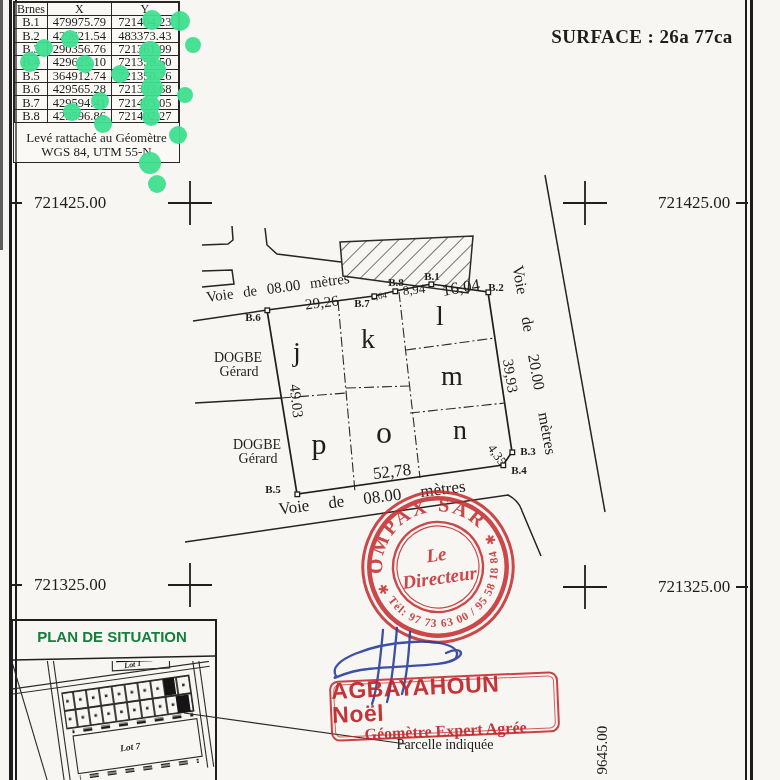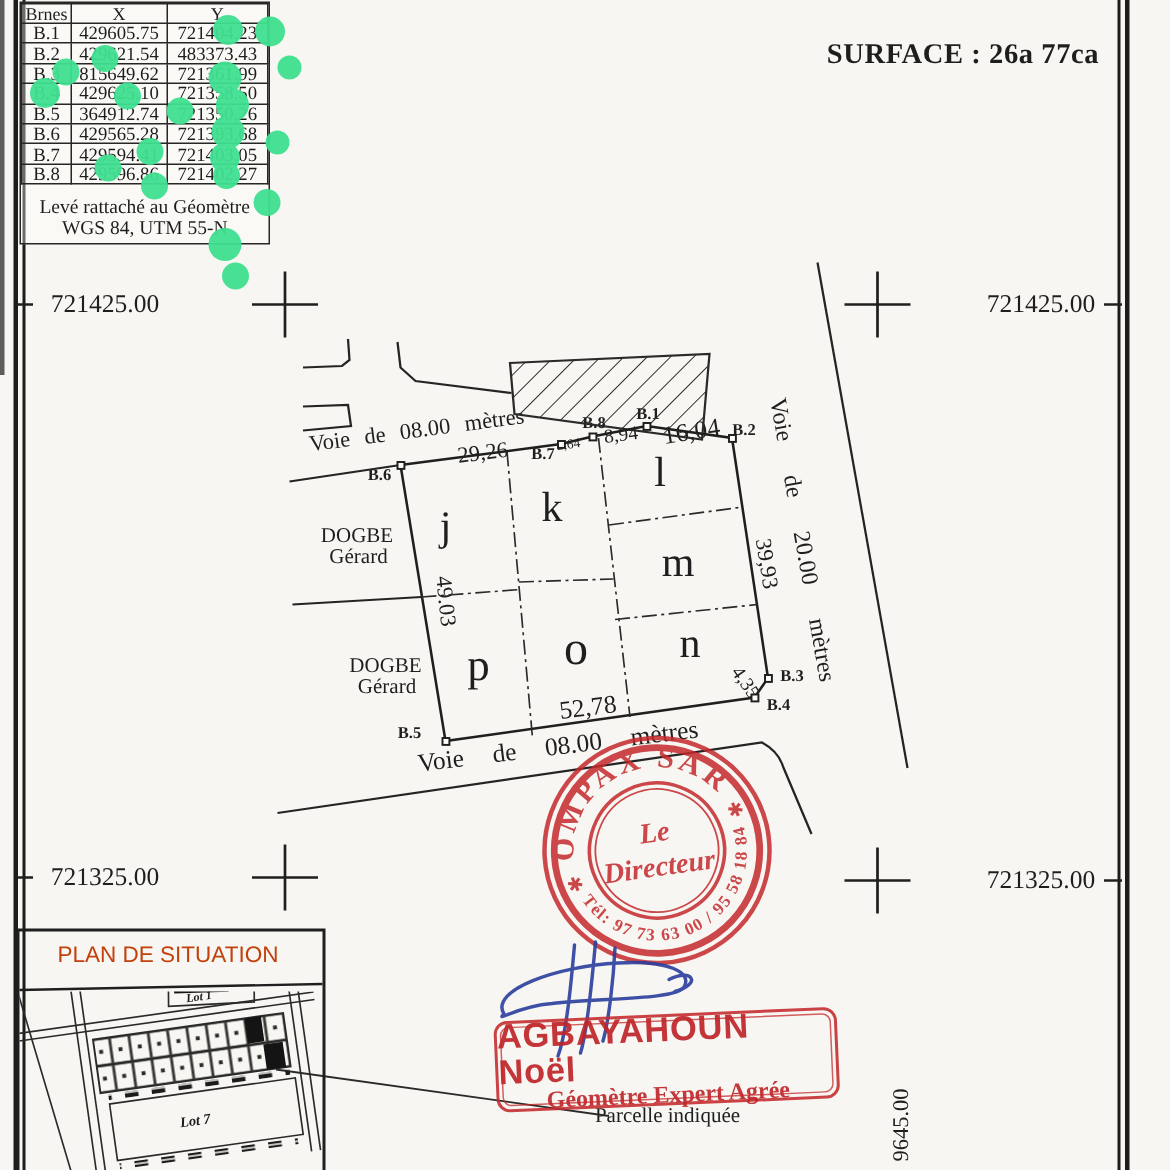"429605.75" td { text: 429605.75 -> 479975.79 }
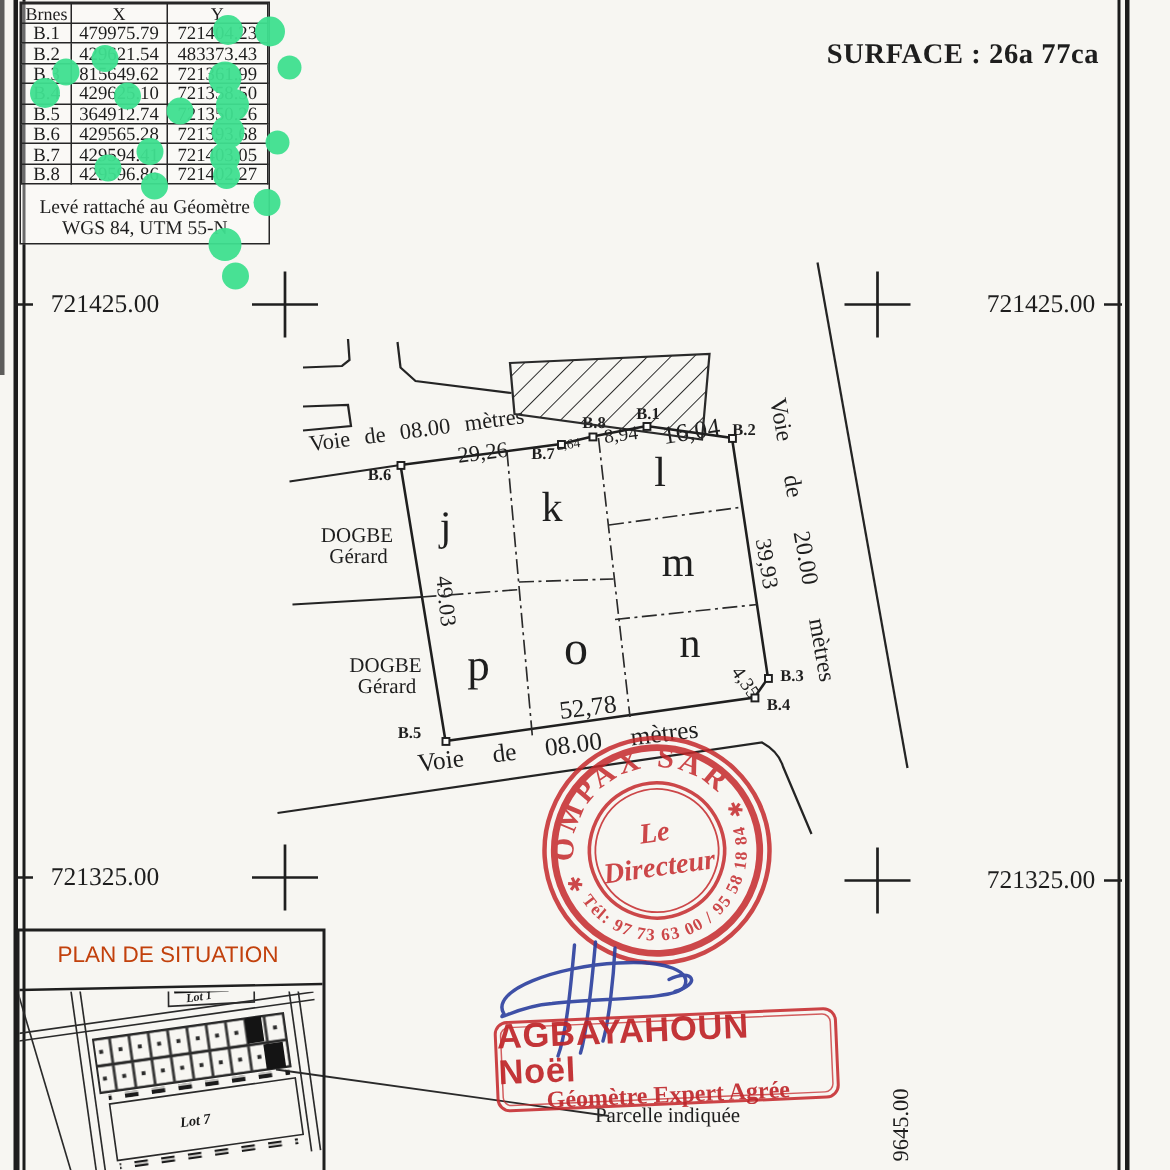"815649.62" td { text: 815649.62 -> 290356.76 }
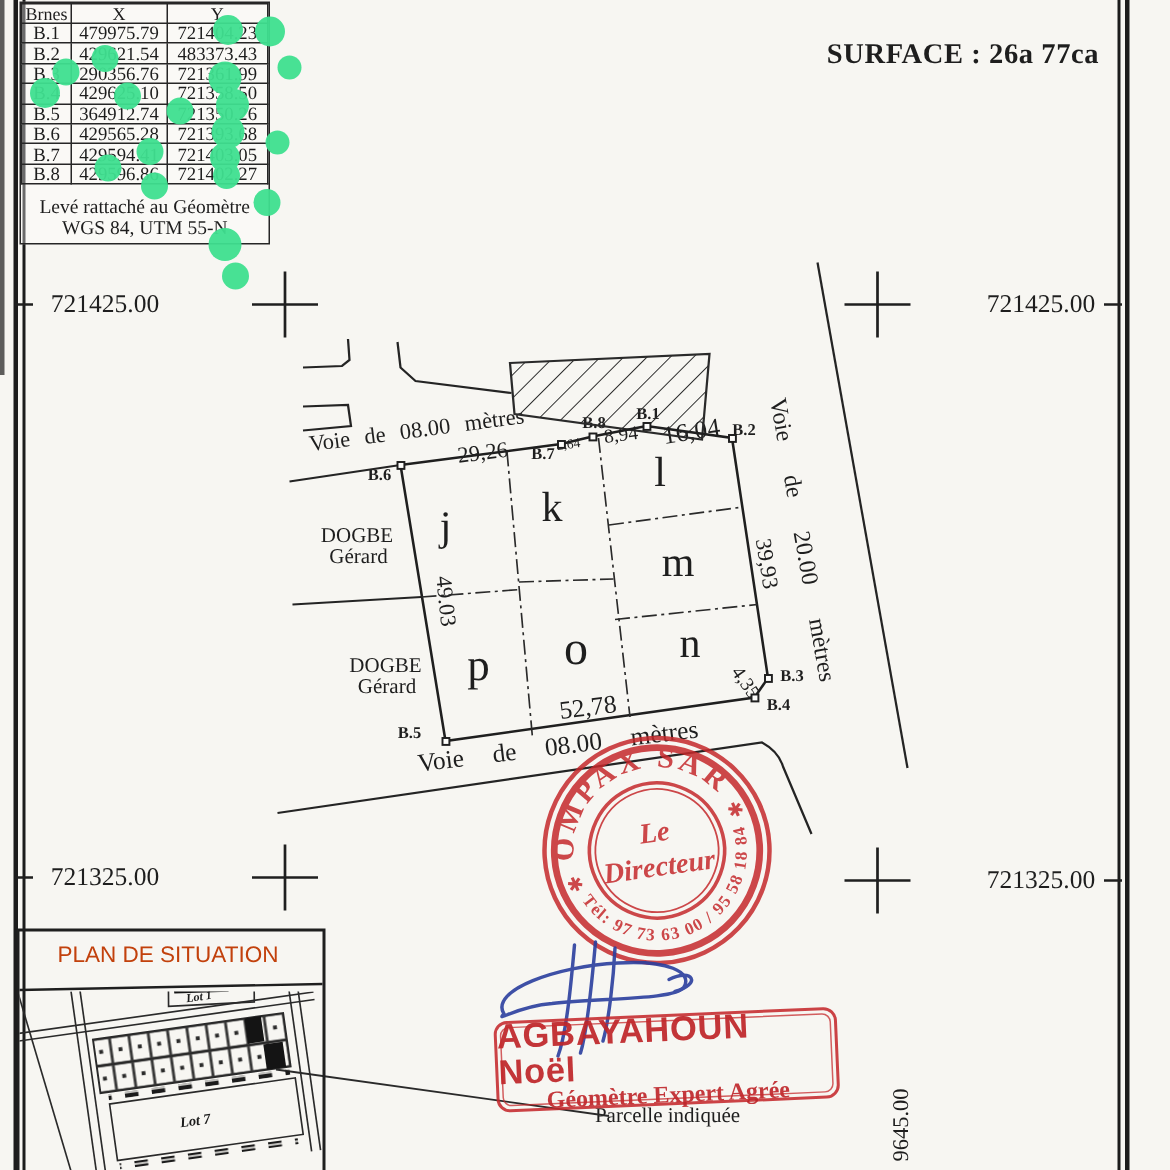"PLAN DE SITUATION" .sit-title { color: #c2410c -> #15803d; font-weight: normal -> bold }
